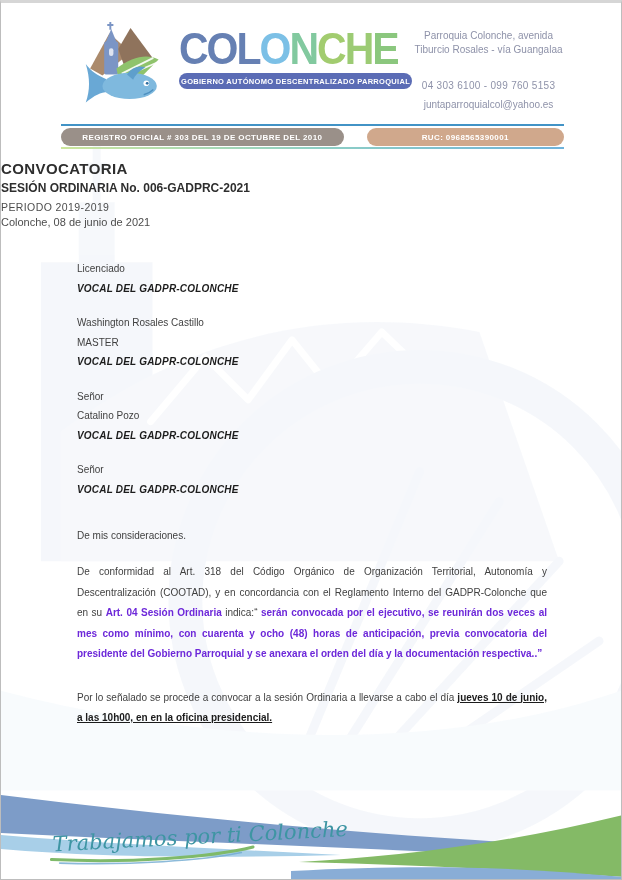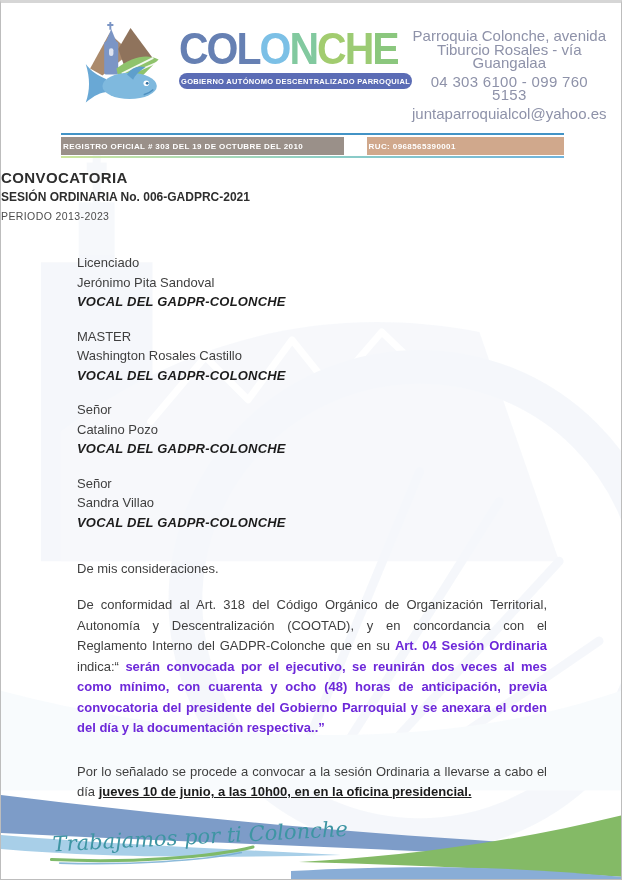"Parroquia Colonche, avenida" .contact { font-size: 15px -> 10px }
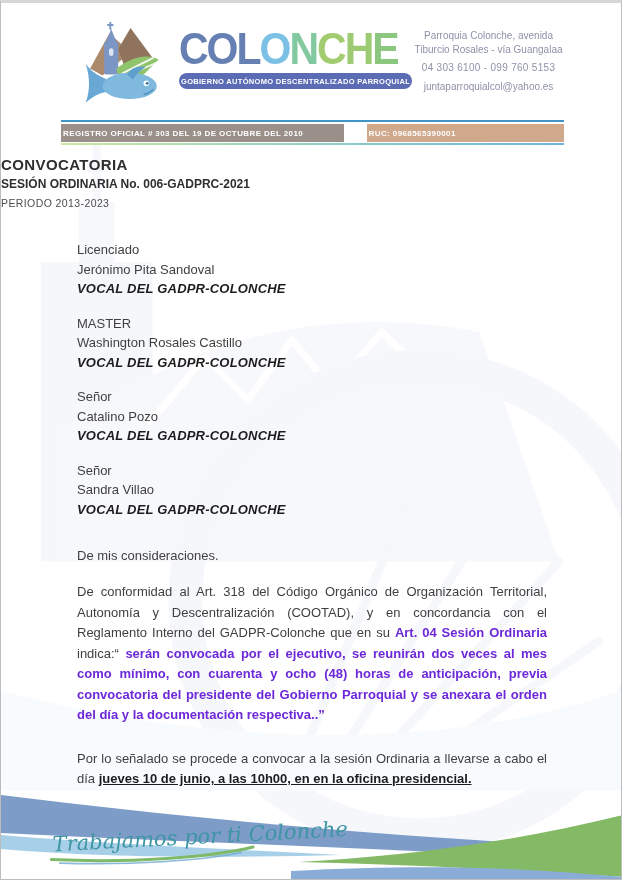"04 303 6100 - 099" .contact .phones { margin-top: 5px -> 23px }
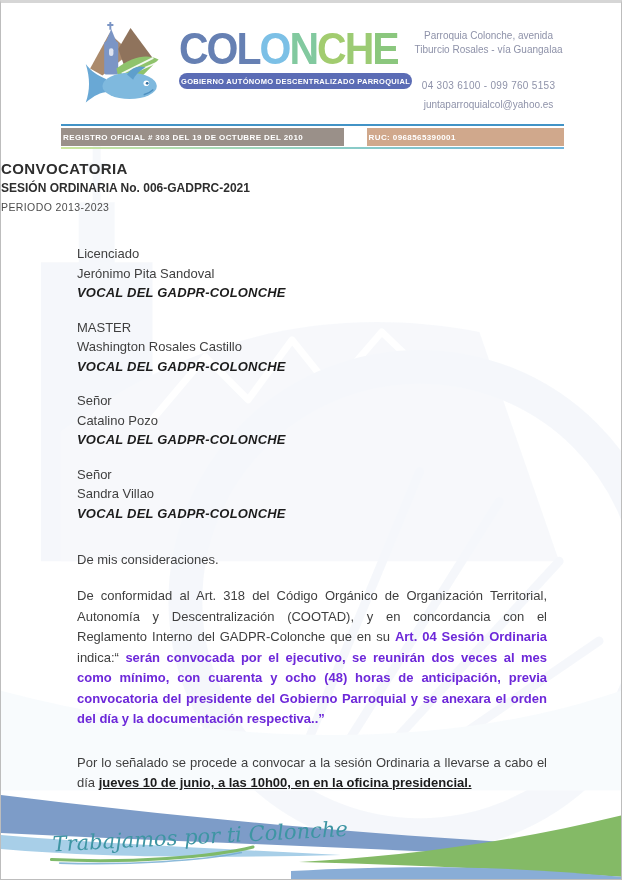"REGISTRO OFICIAL # 303 DEL" .bar { border-radius: none -> 9px; text-align: left -> center }
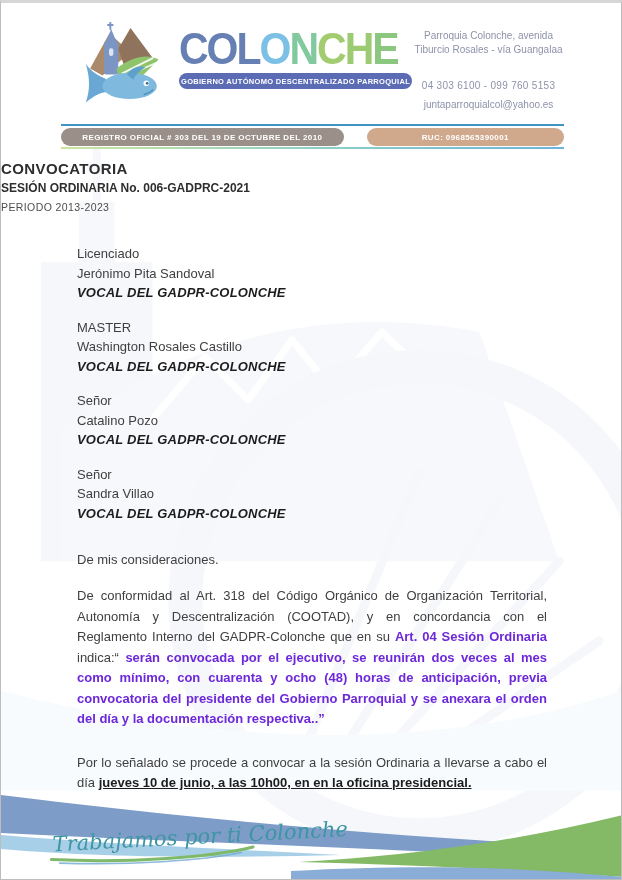"PERIODO 2013-2023" div.t3 { text: 2013-2023 -> 2019-2019 }
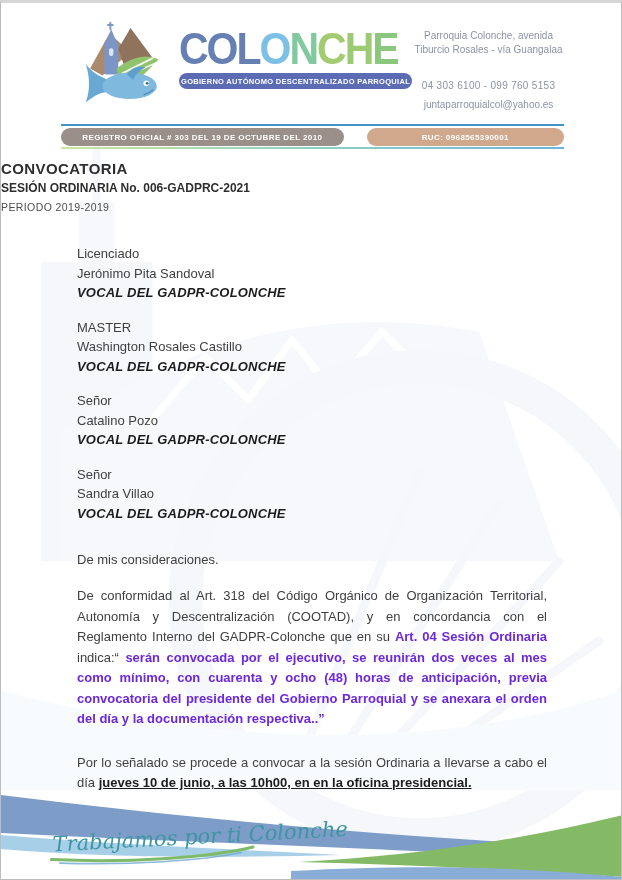"Colonche, 08 de junio de" div.t4 { html: none -> <div>Colonche, 08 de junio de 2021</div> }
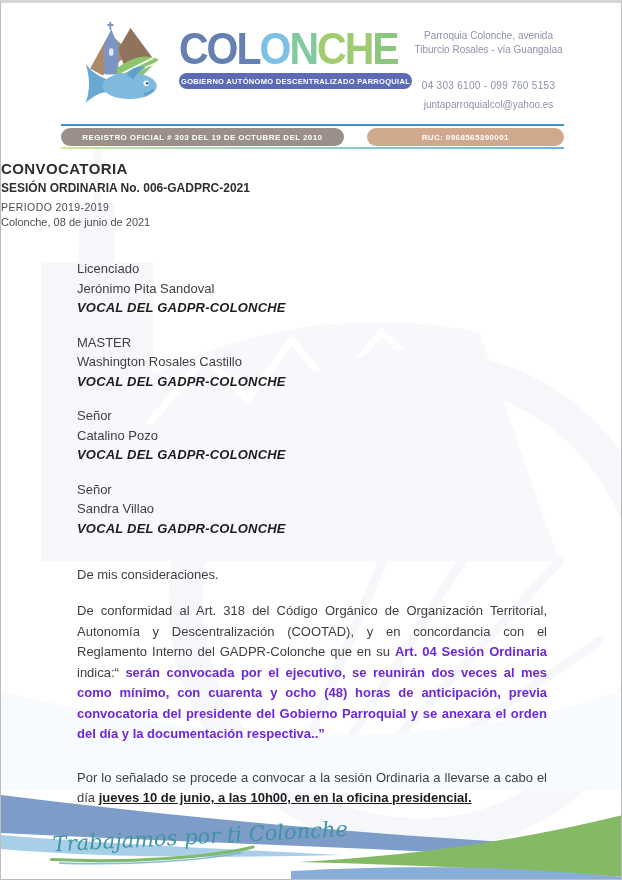"Licenciado" .content { font-size: 13px -> 10px }
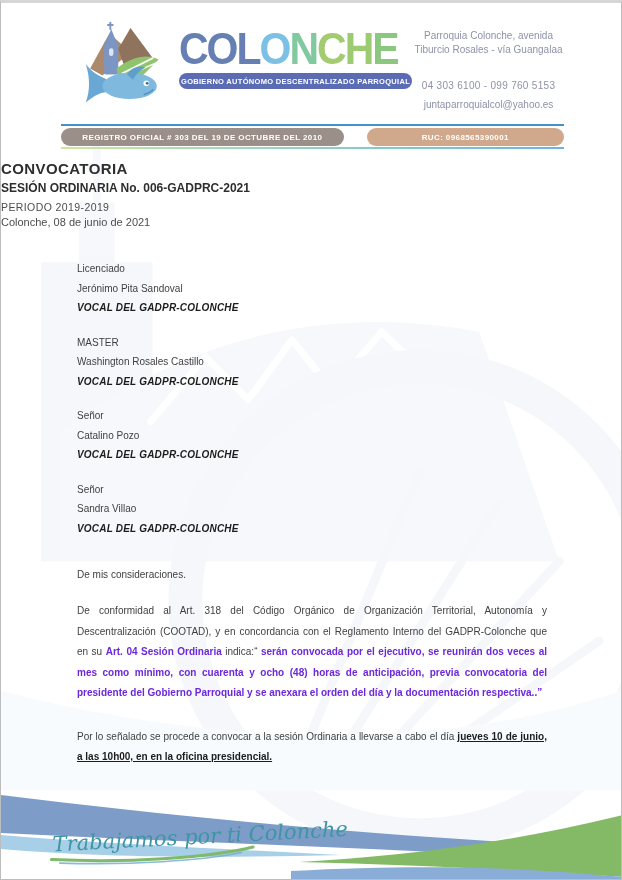"Jerónimo Pita Sandoval" div { html: <div>Jerónimo Pita Sandoval</div> -> none }
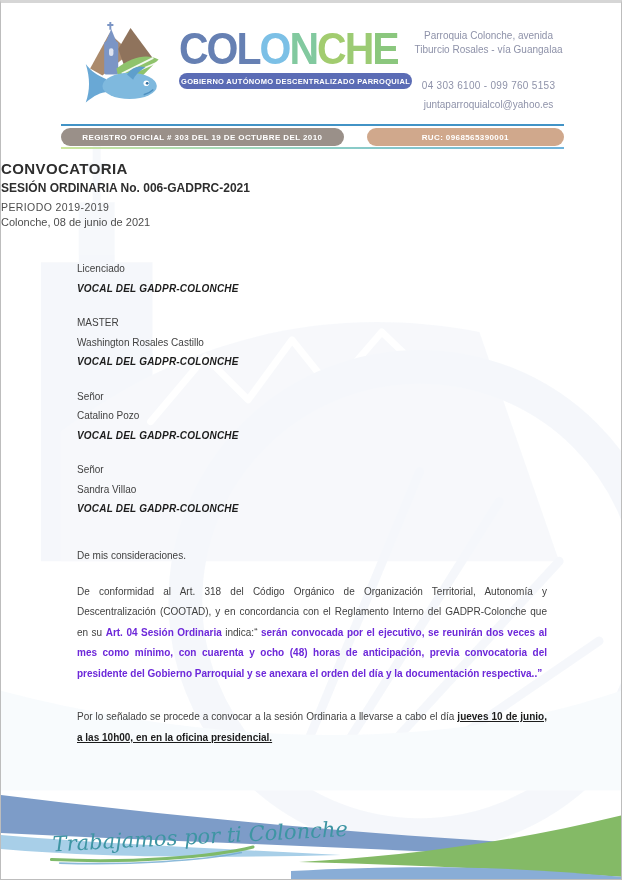"MASTER" div { order: before "Washington Rosales Castillo" -> after "Washington Rosales Castillo" }
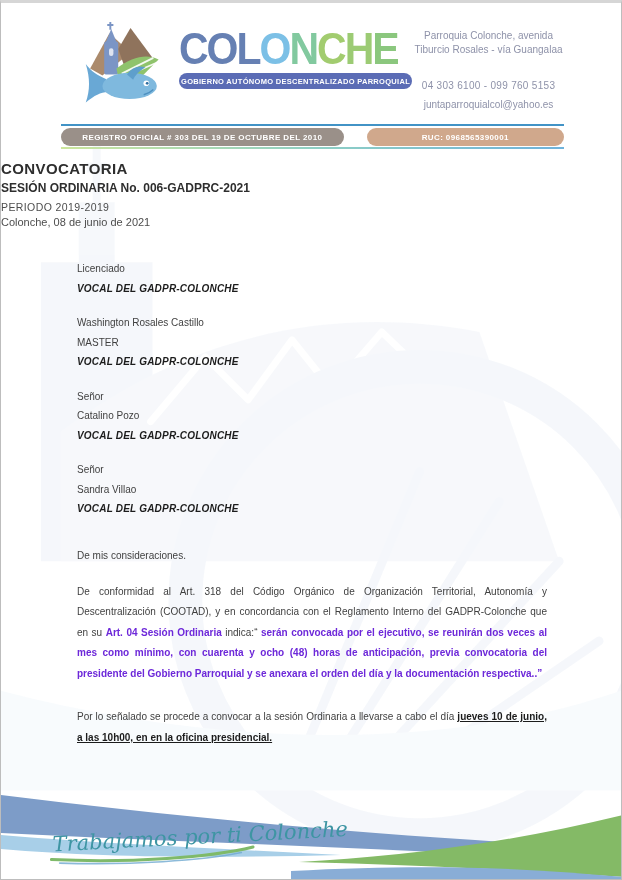"Sandra Villao" div { html: <div>Sandra Villao</div> -> none }
